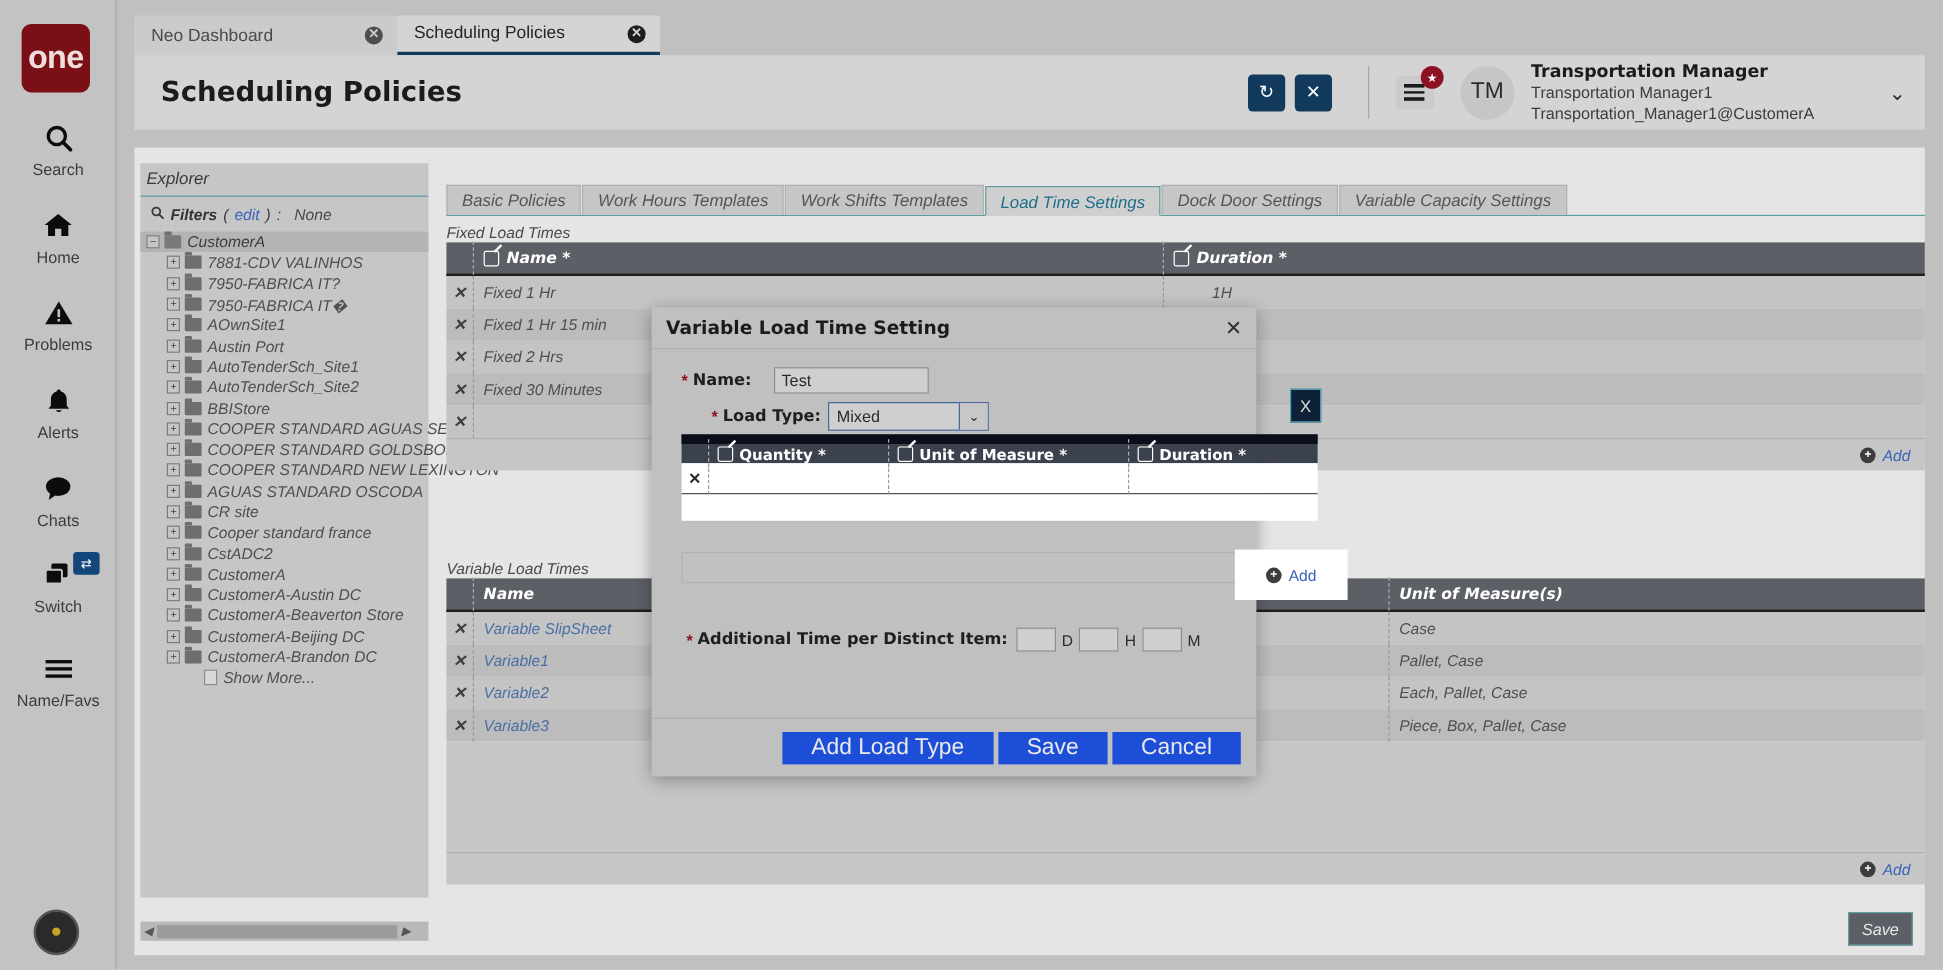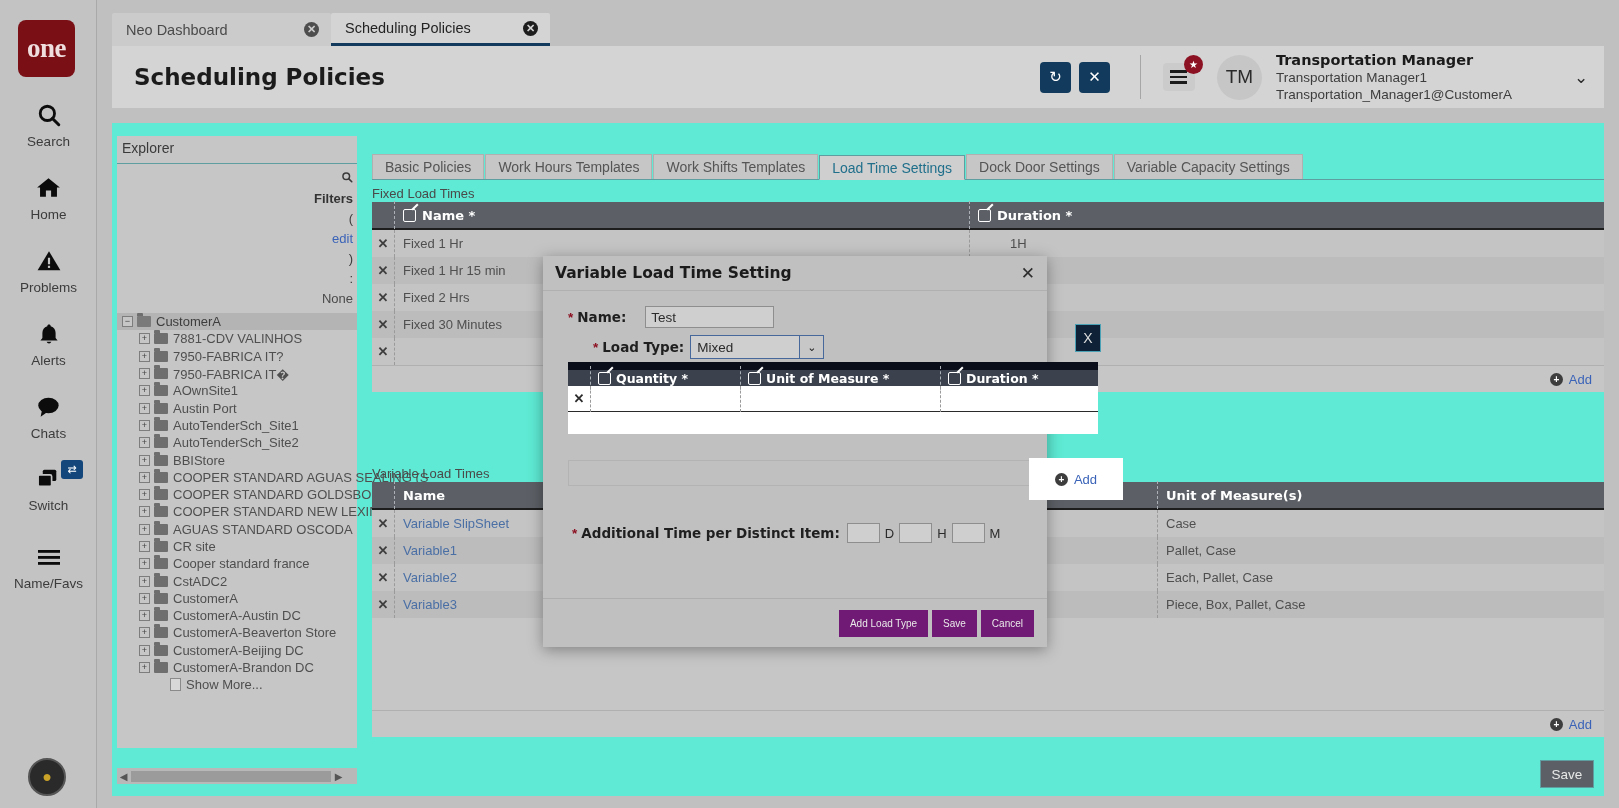"one" #brand-logo { font-family: Liberation Serif, serif -> Liberation Sans, sans-serif }
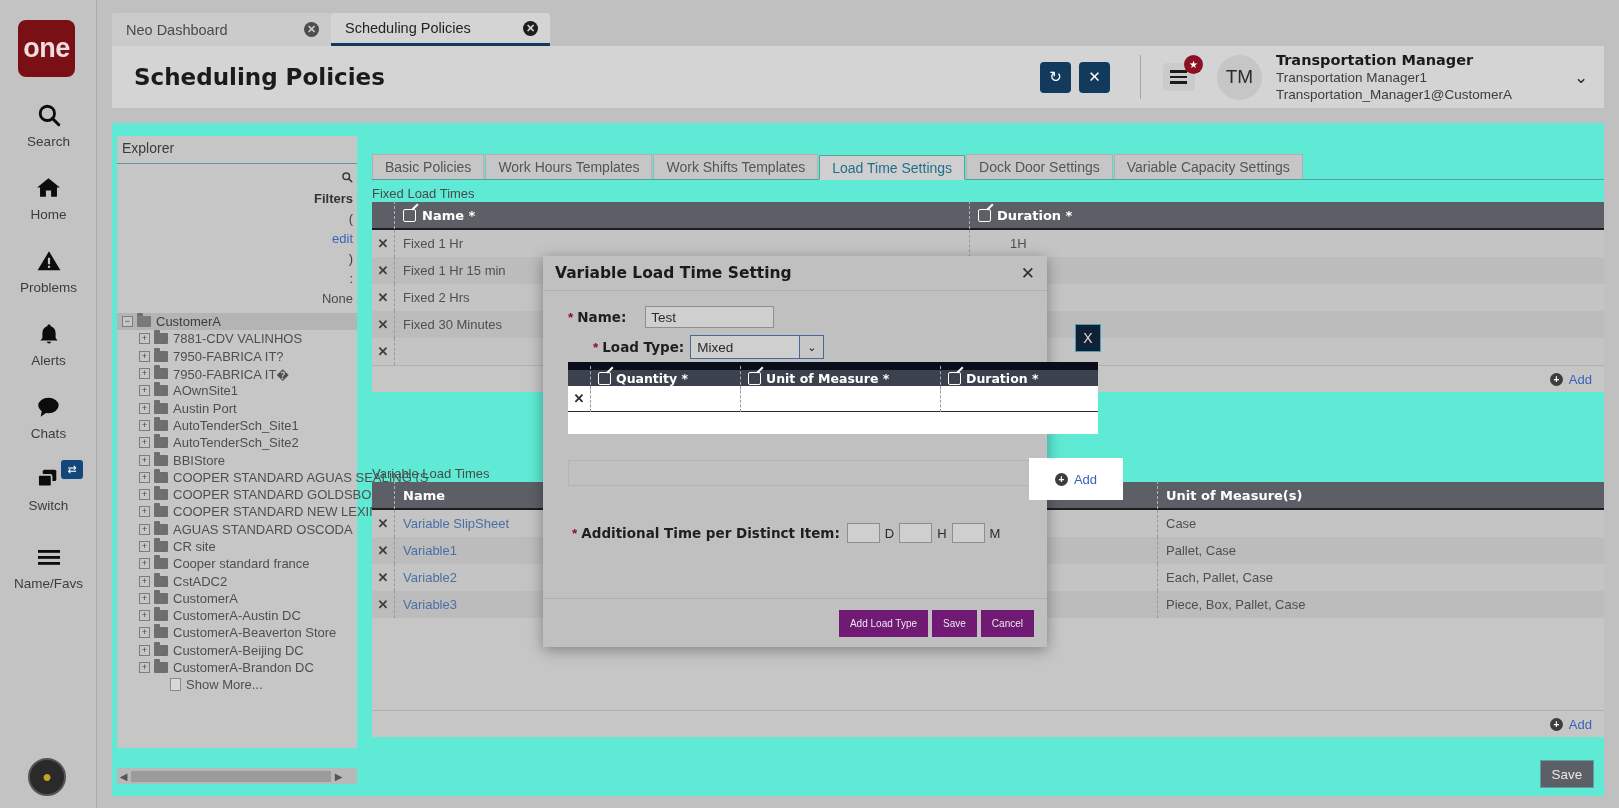"Explorer" #content { background: #5eead4 -> #e5e5e5; font-style: none -> italic }
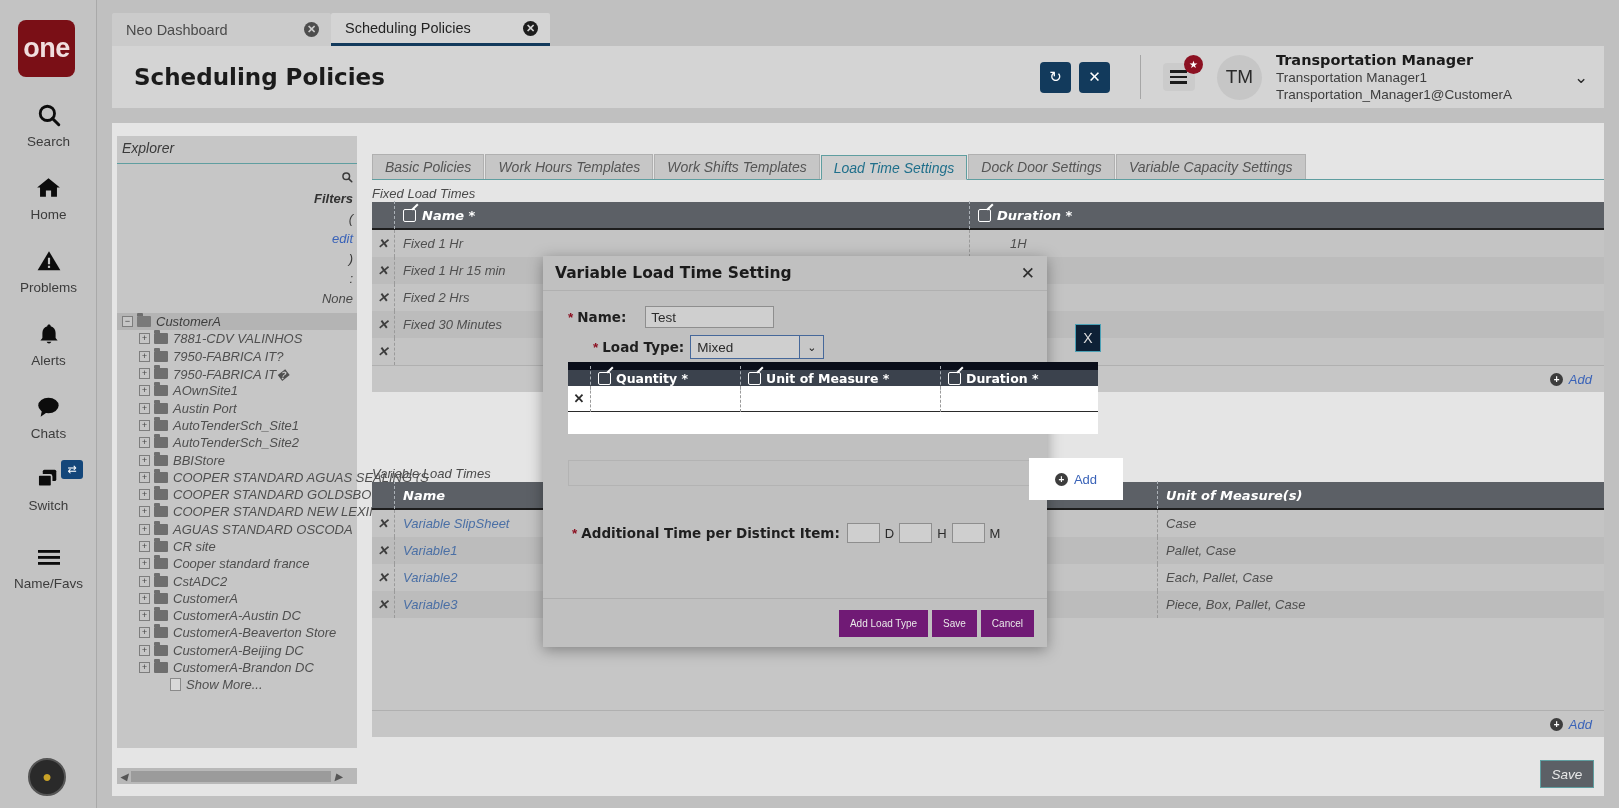"Filters" #filters-row { flex-direction: column -> none }
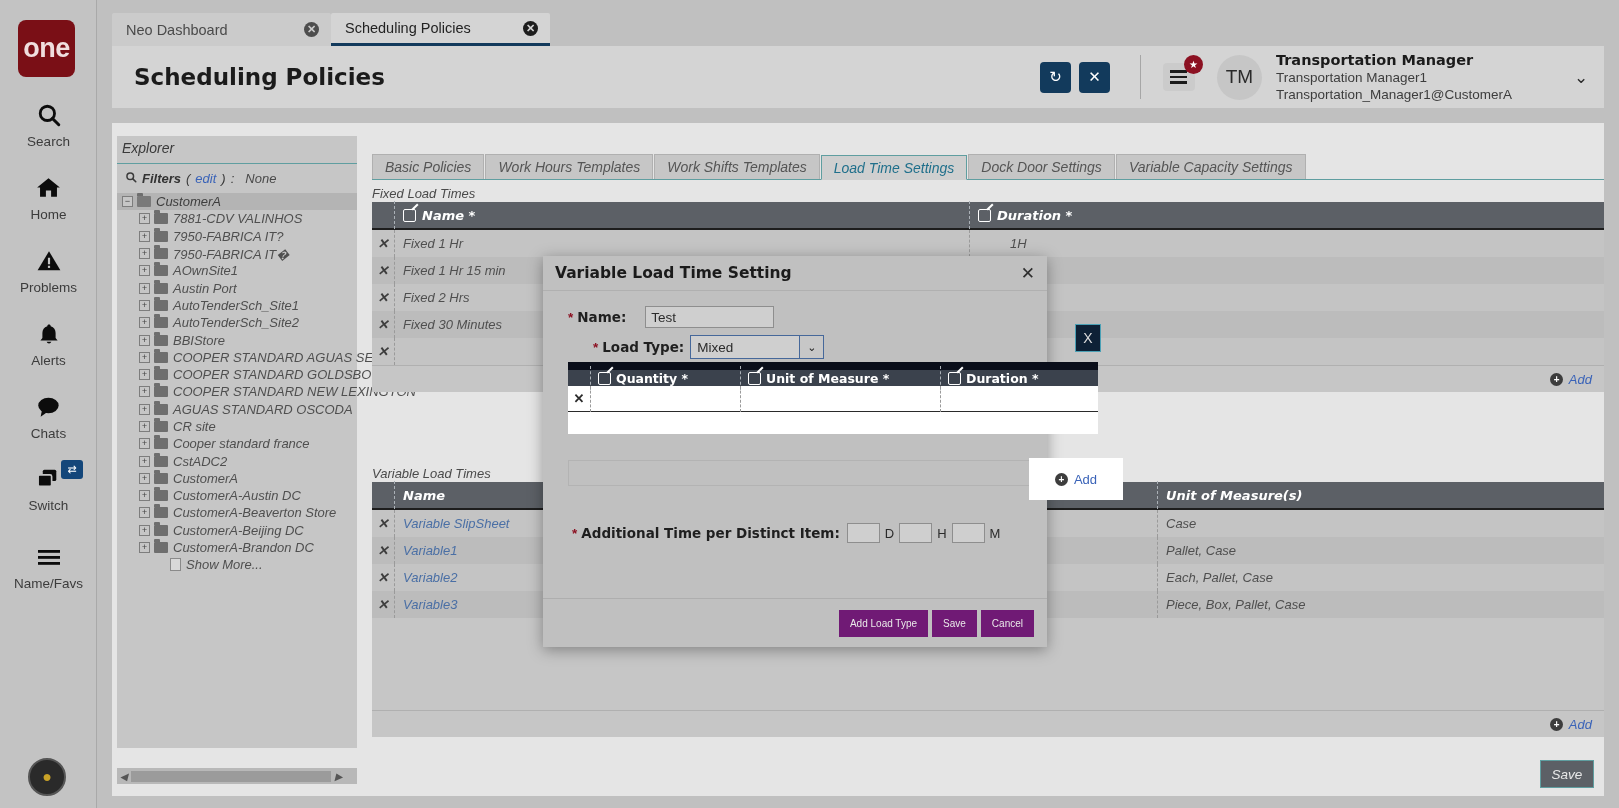"Add Load Type" .mbtn { background: #701a75 -> #1d4ed8; font-size: 10px -> 19px; padding: 0 11px -> 0 24px }
